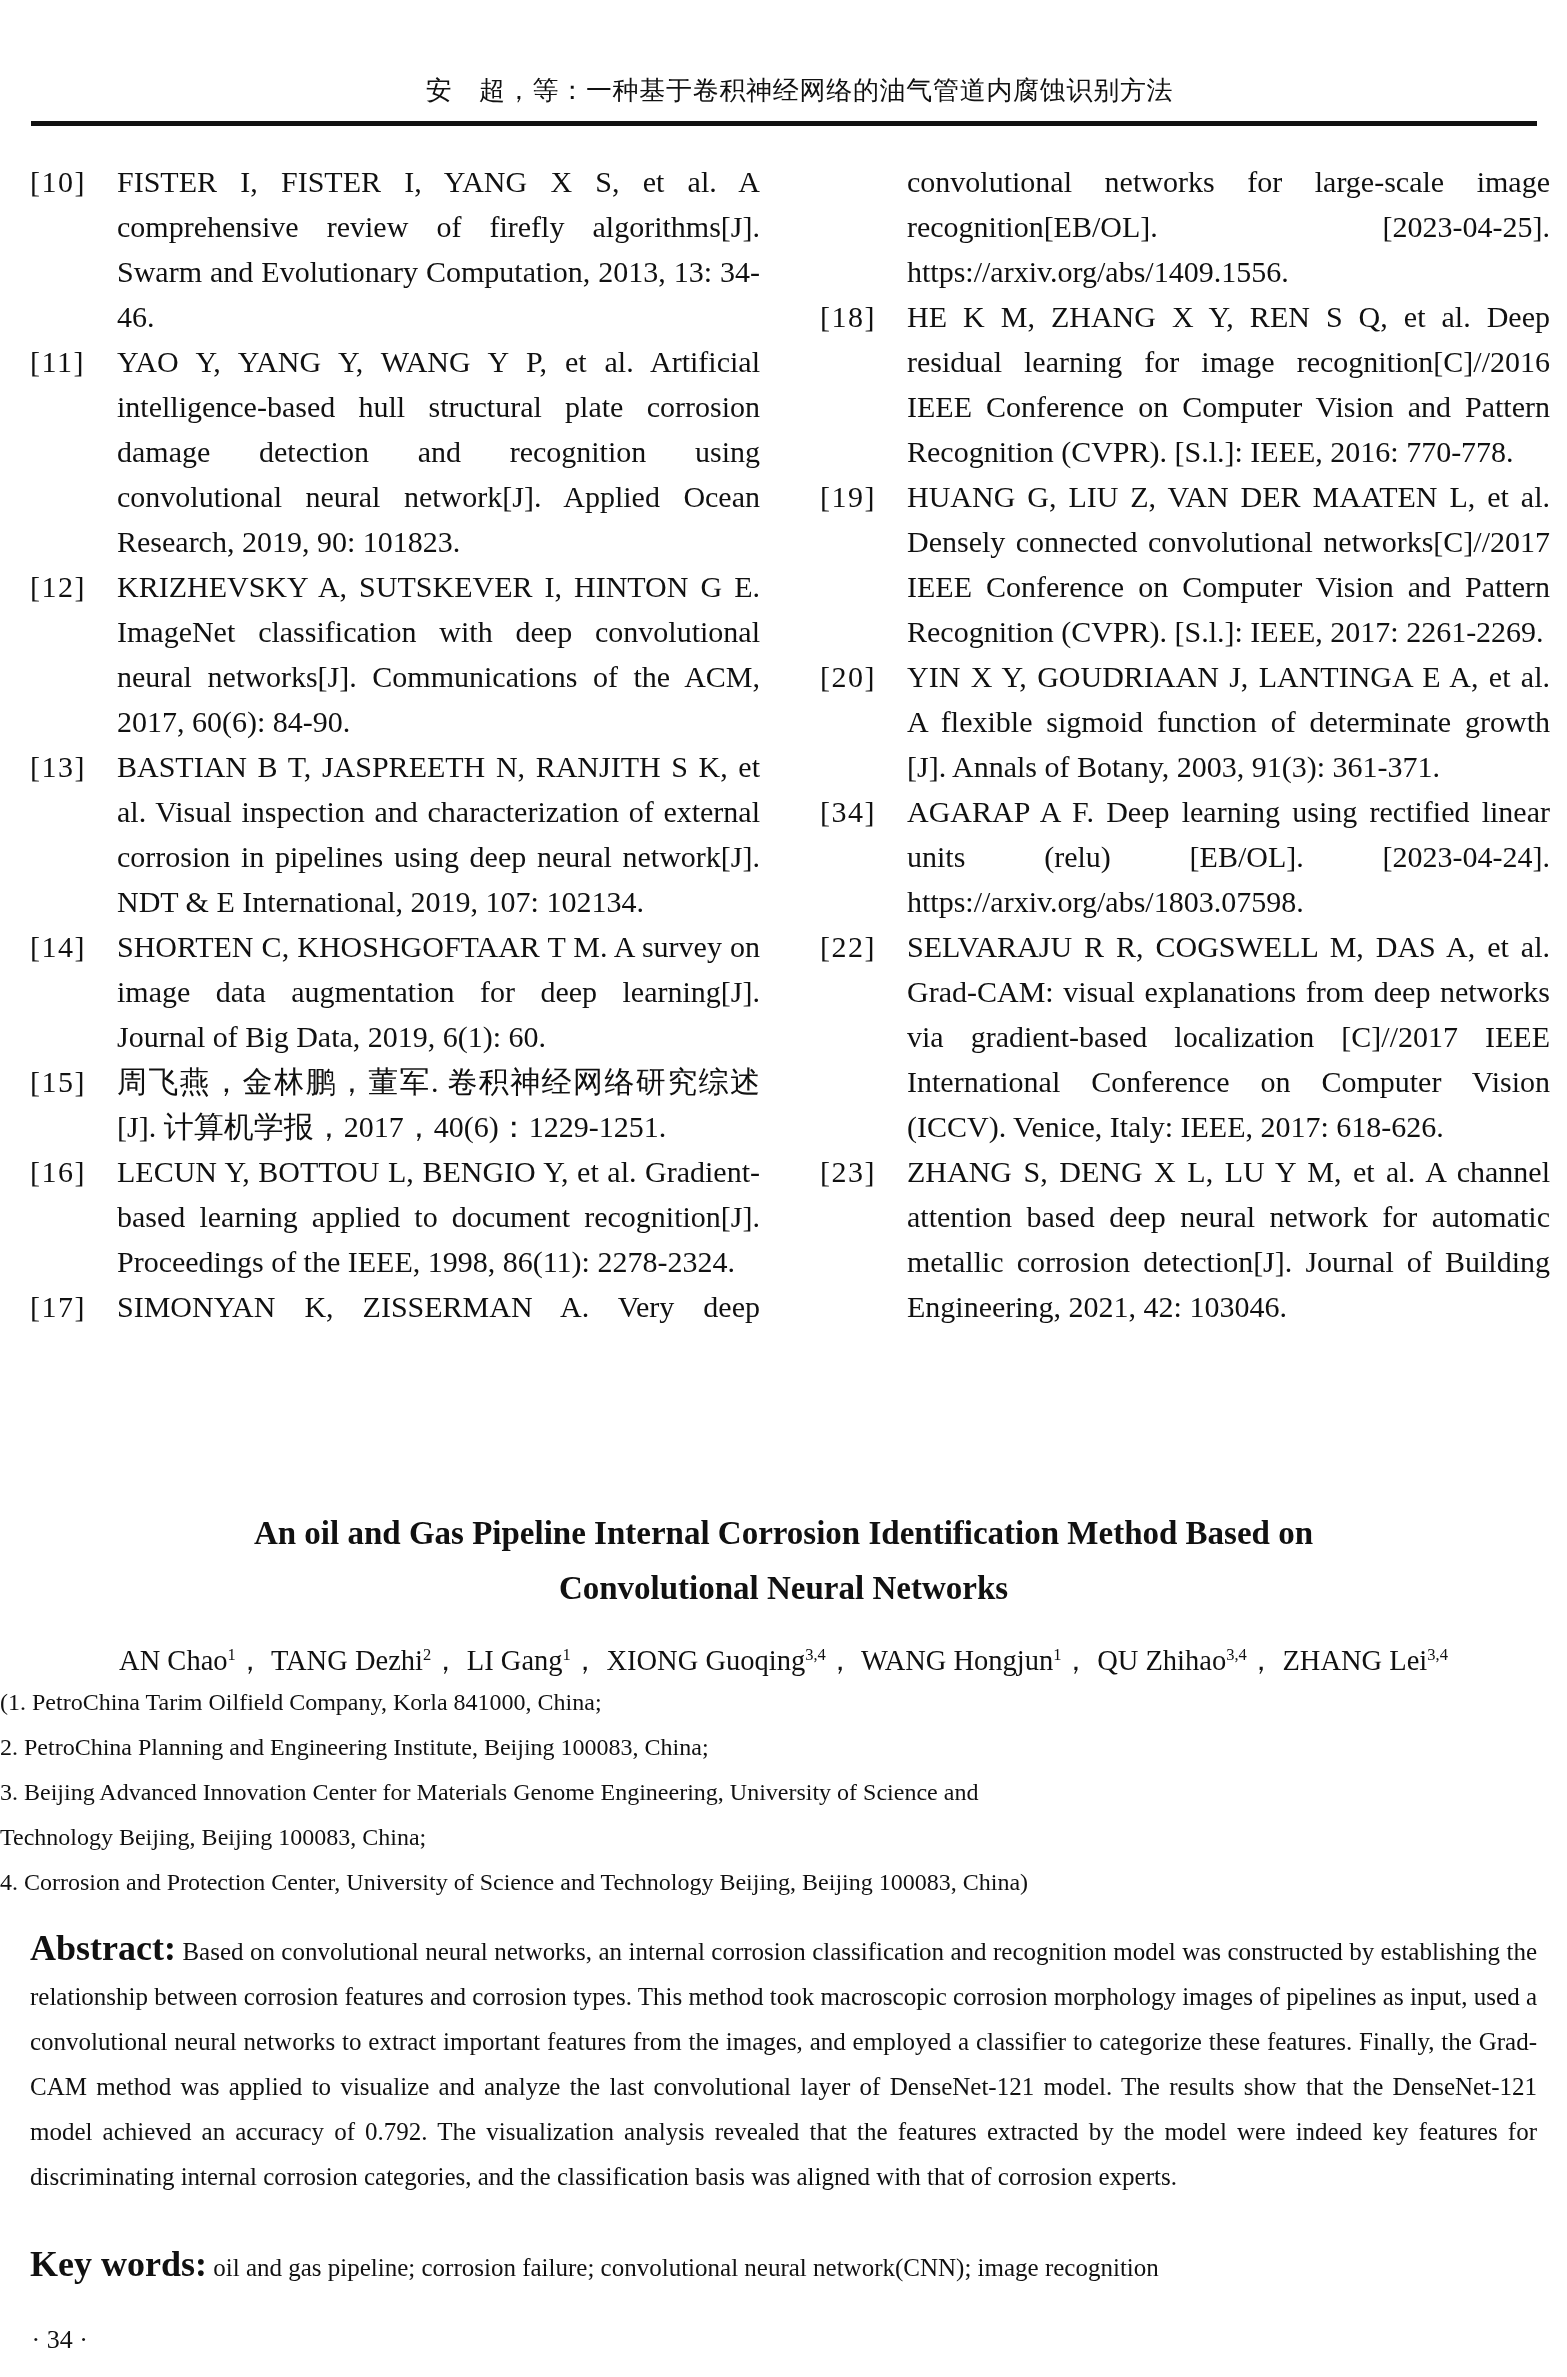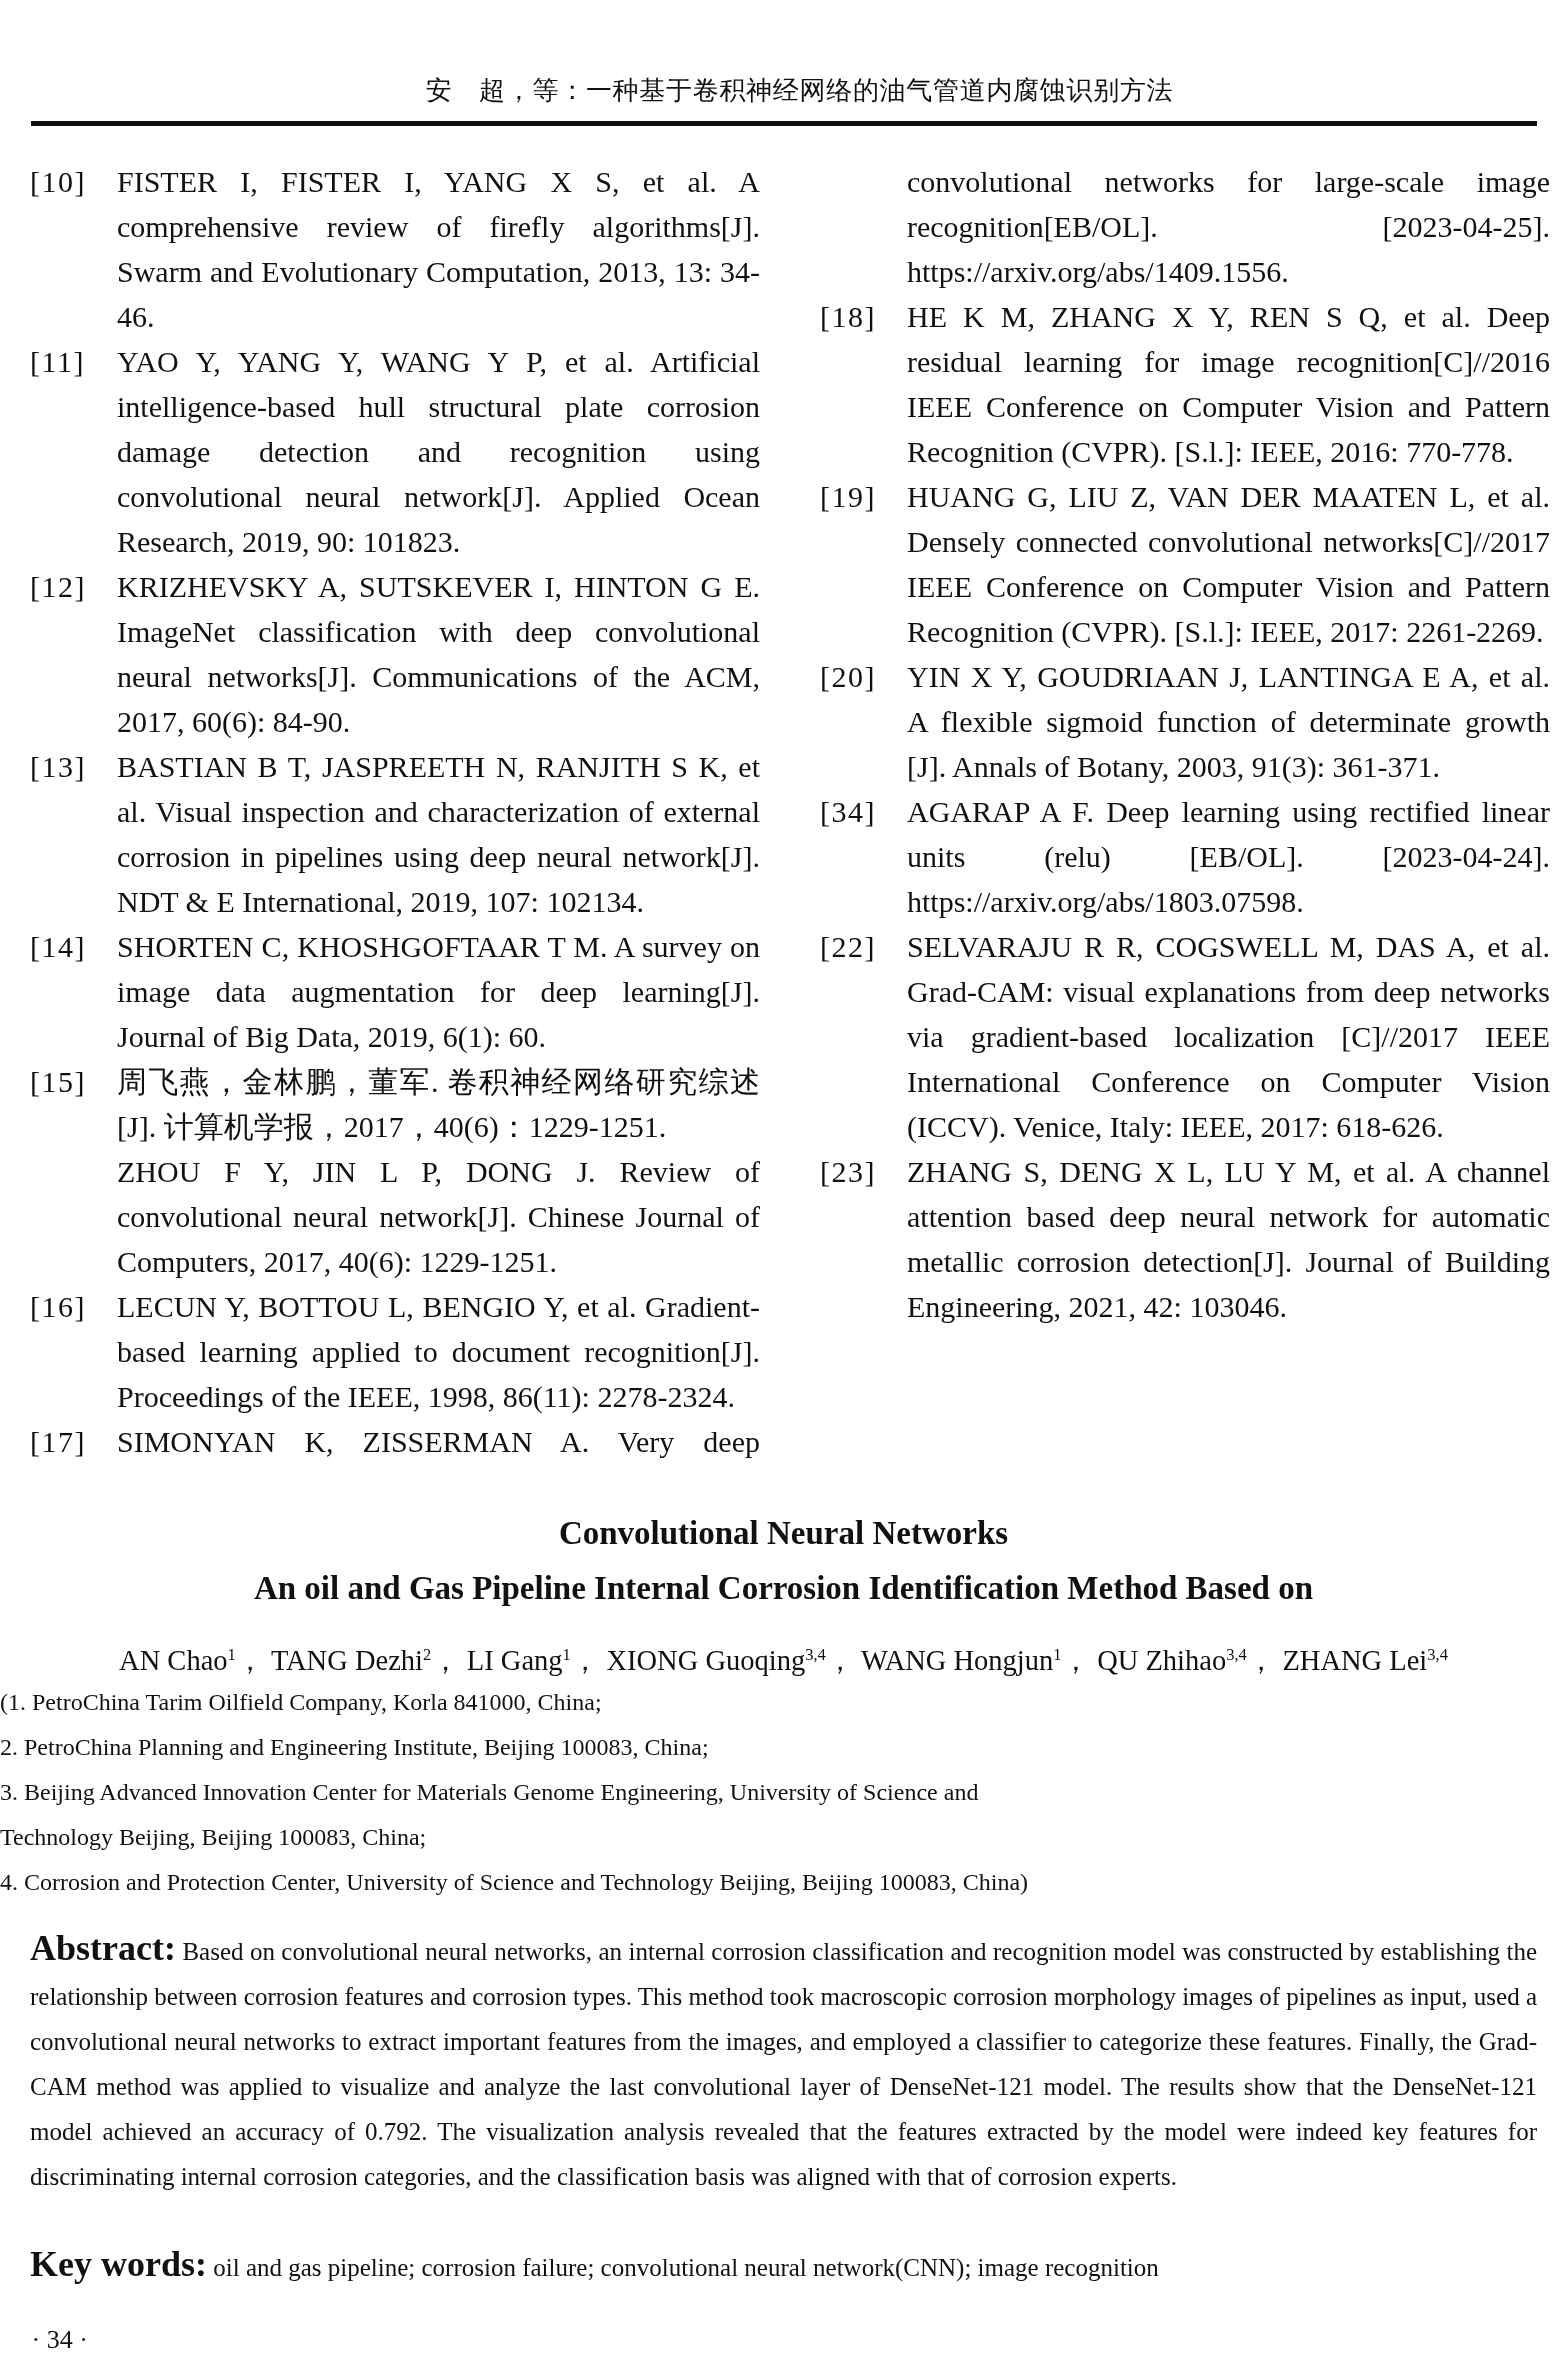"ZHOU F Y, JIN L" span.sub { html: <span>ZHOU F Y, JIN L P, DONG J. Review of convolutional neural network[J]. Chinese Journal of Computers, 2017, 40(6): 1229-1251.</span> -> none }
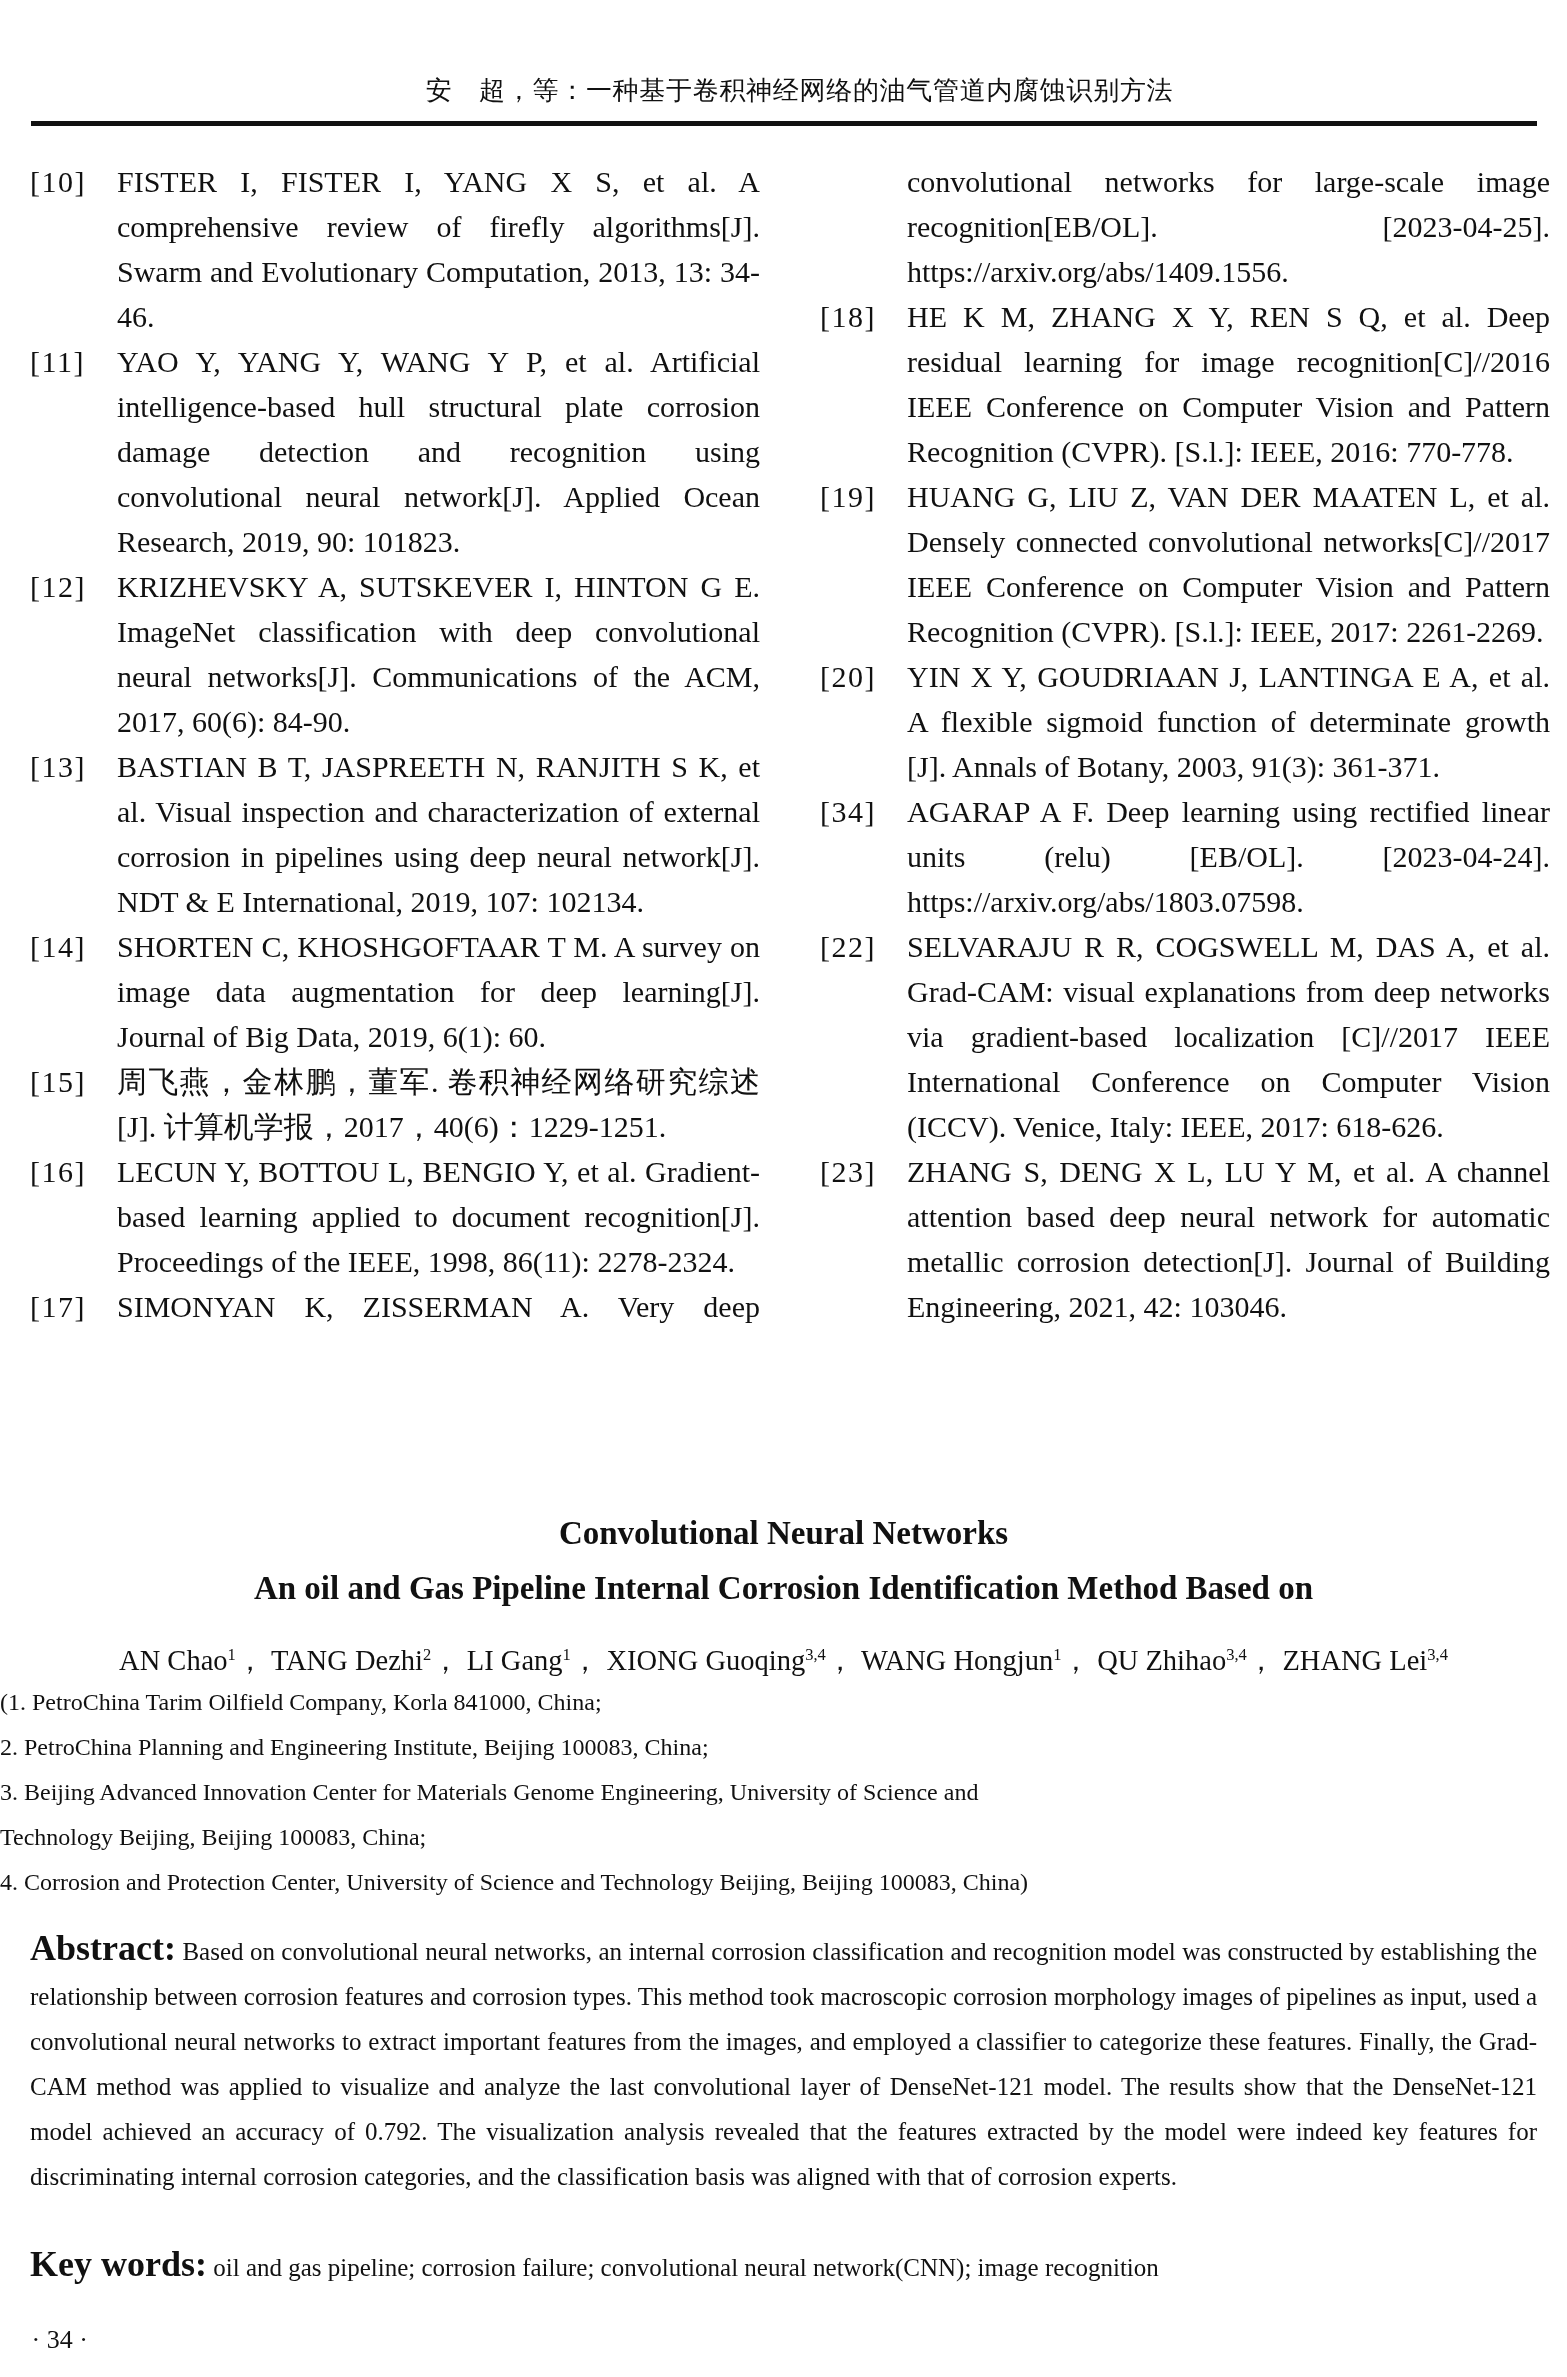"Convolutional Neural Networks" div { order: before "An oil and Gas Pipeline" -> after "An oil and Gas Pipeline" }
